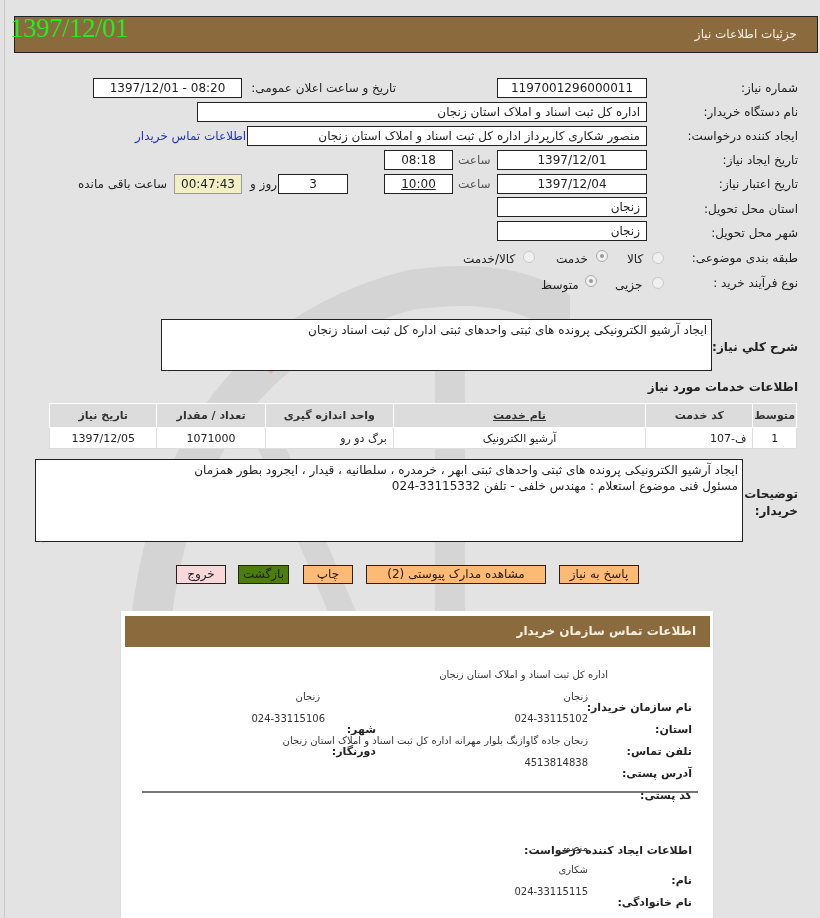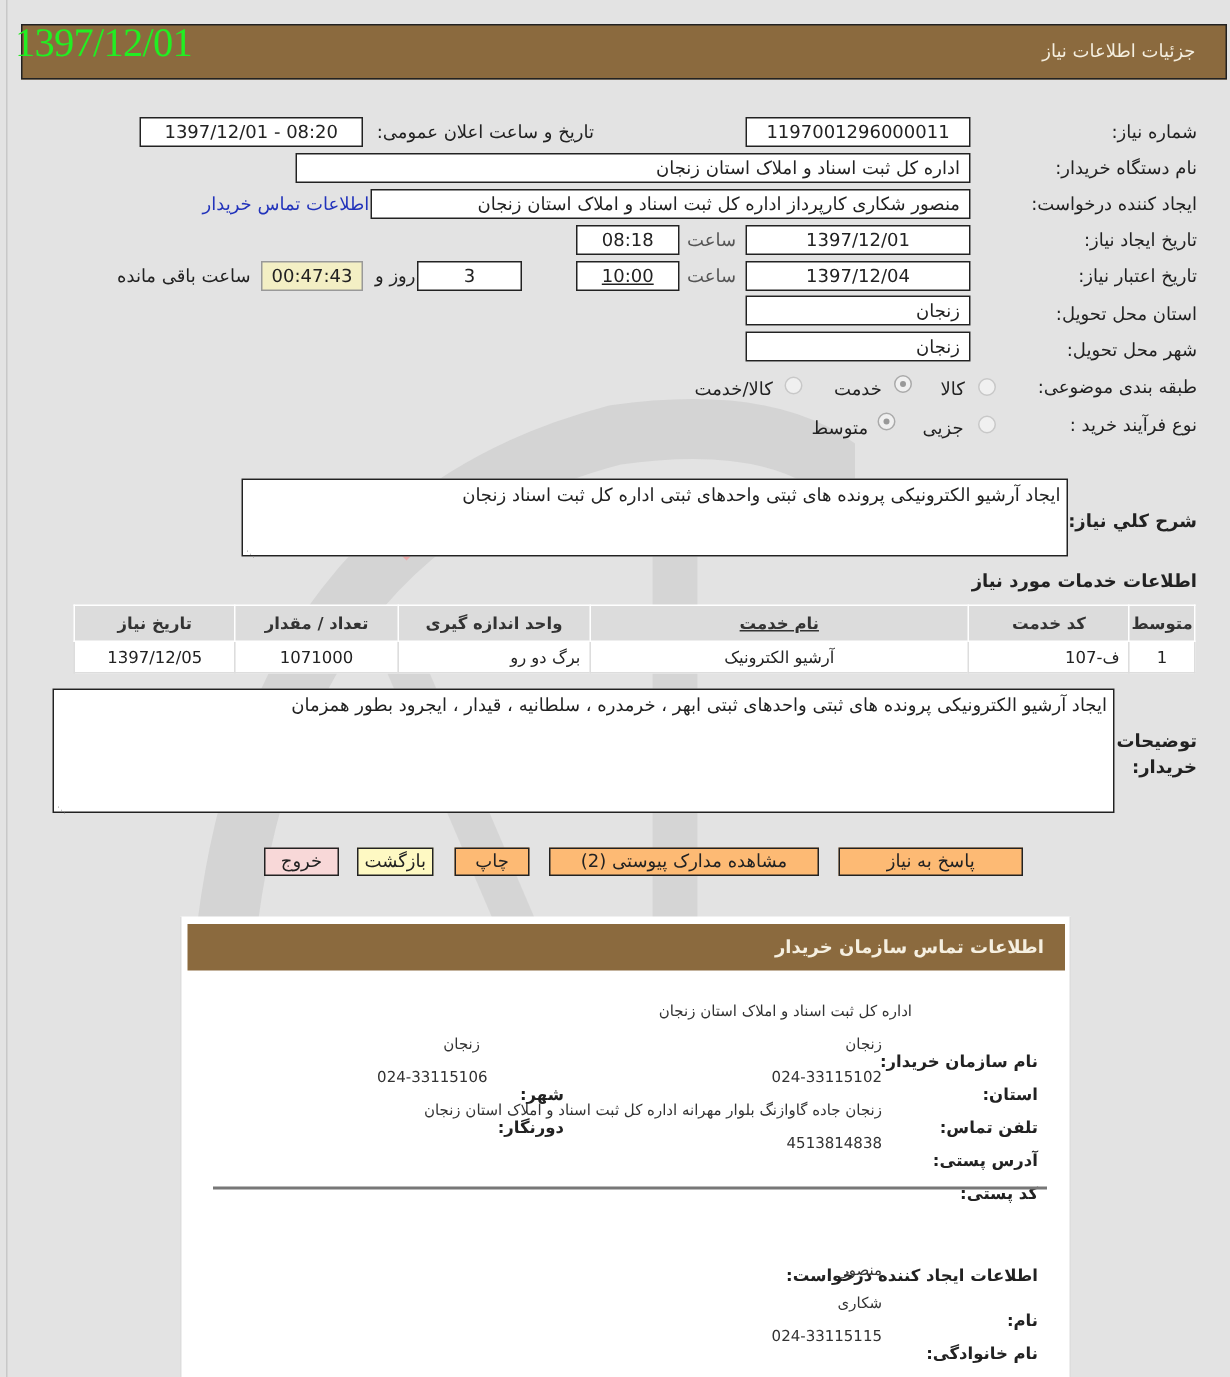"مسئول فنی موضوع استعلام :" div { html: none -> <div>مسئول فنی موضوع استعلام : مهندس خلفی - تلفن 33115332-024</div> }
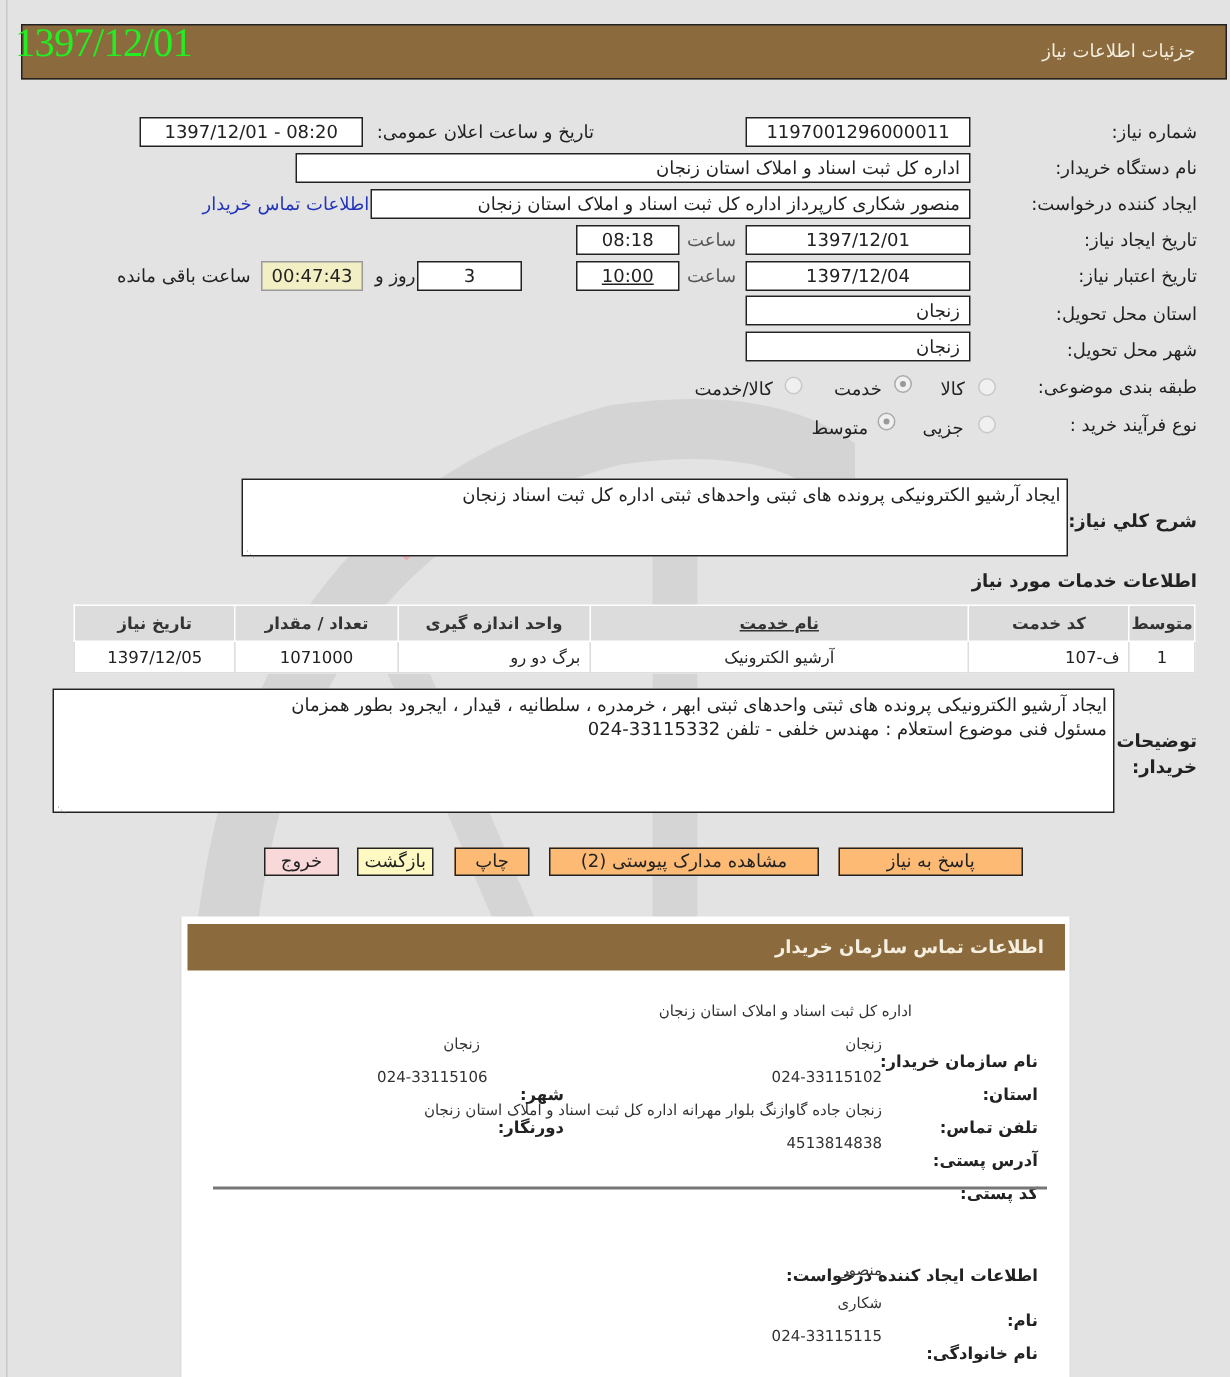"بازگشت" .btn.rose { background: #fef9c3 -> #4d7c0f }
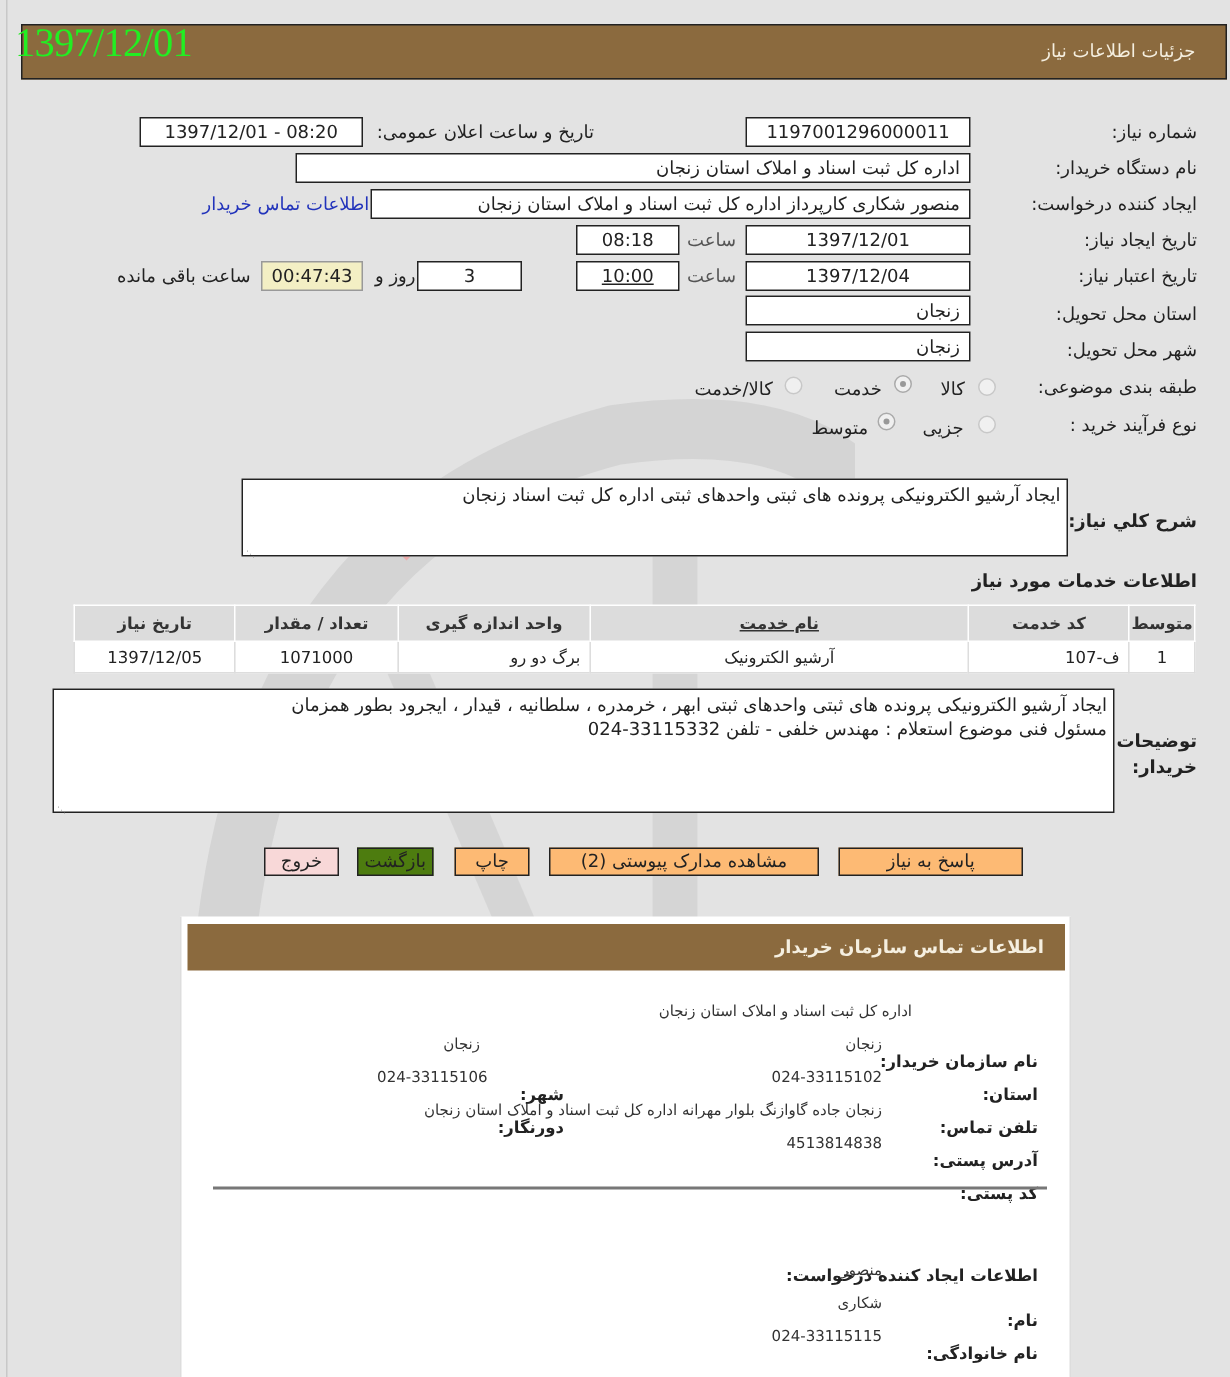"پاسخ به نیاز" div.abs { width: 123px -> 80px }
